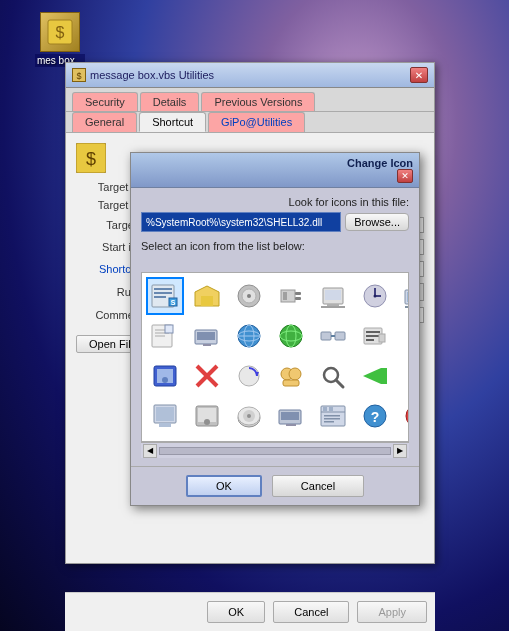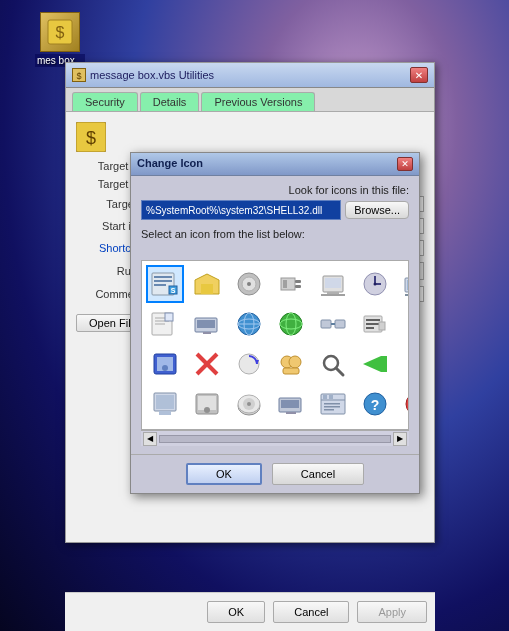"Security" .tab { background: #86efac -> #fca5a5 }
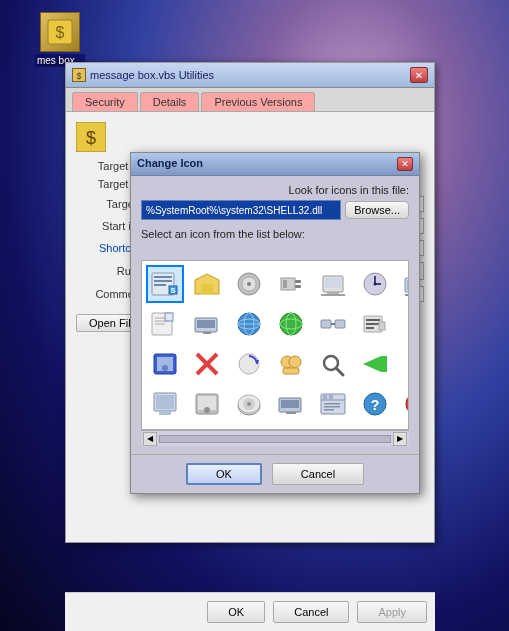"General" div.tabs-row { html: none -> <div> <div>General</div> <div>Shortcut</div> <div>GiPo@Utilities</div> </div> }
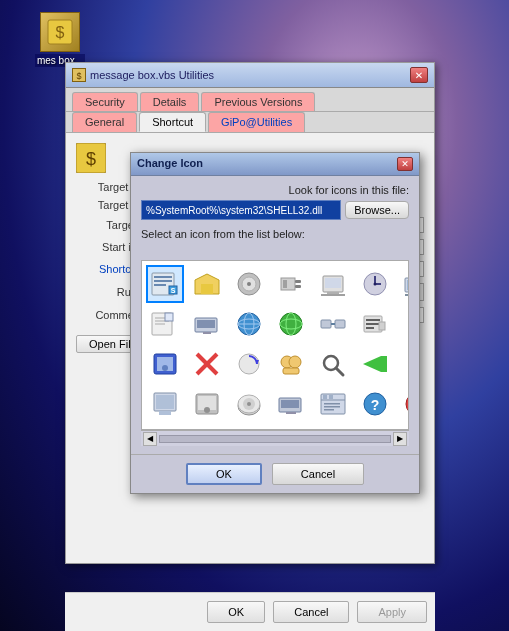"Change Icon" .ci-titlebar { align-items: flex-start -> flex-end; flex-direction: none -> column }
